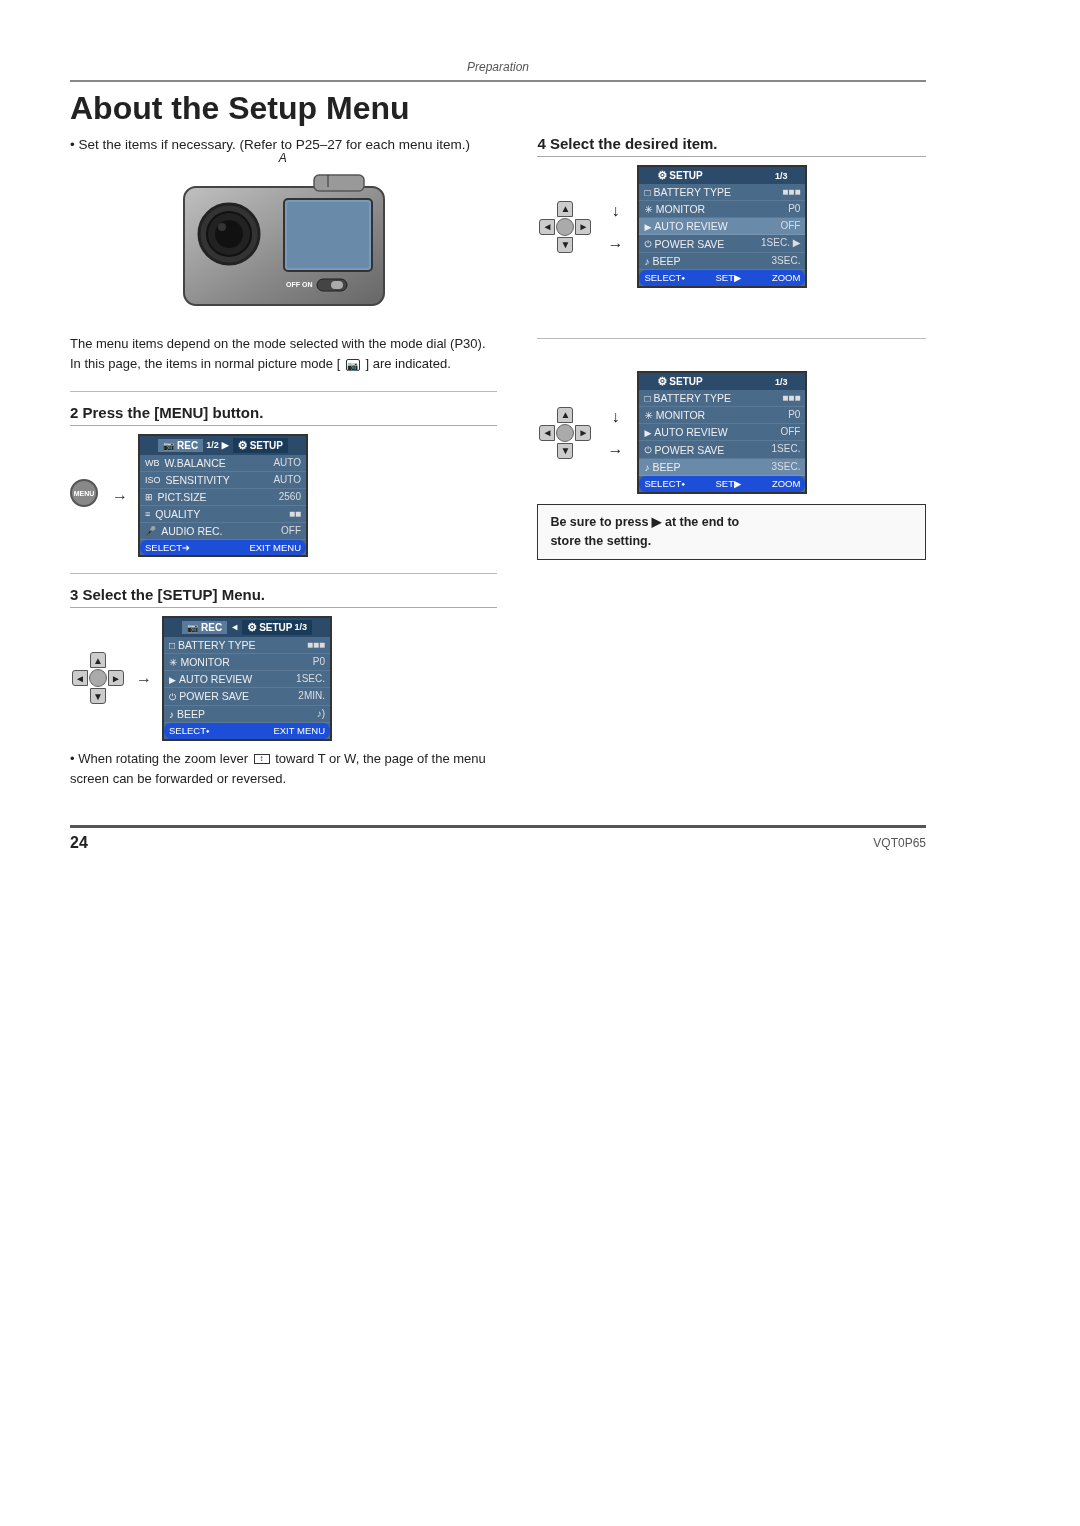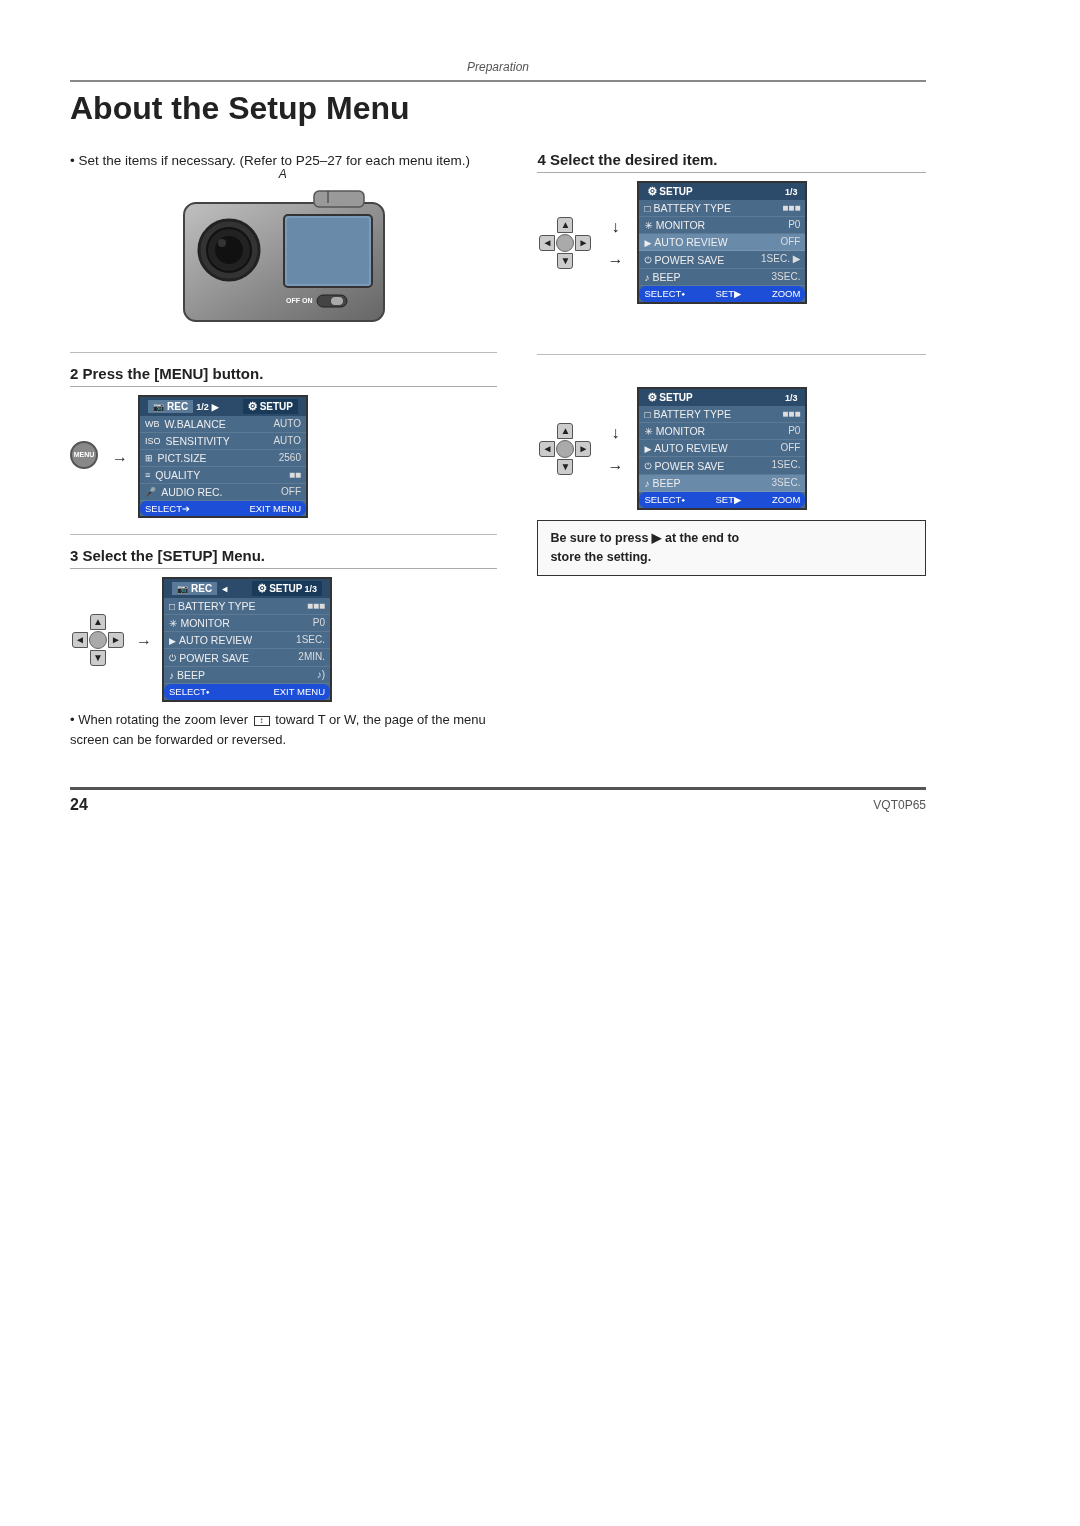"About the Setup Menu" .page-title { margin-bottom: 24px -> 8px }
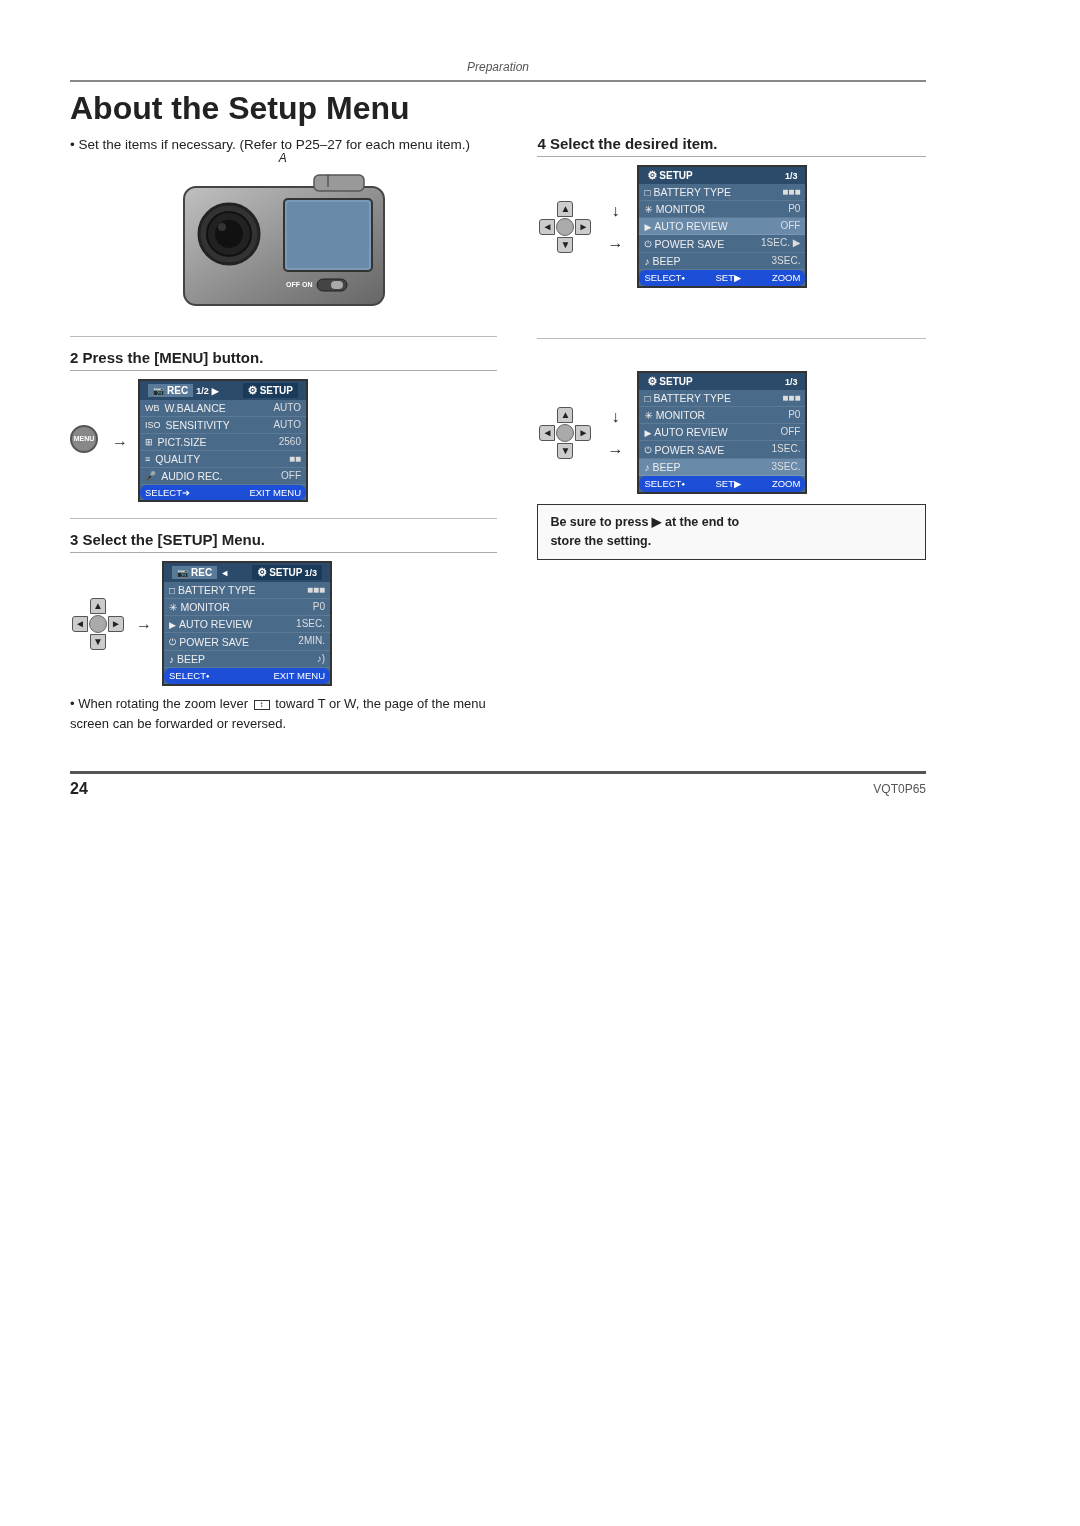"SETUP" .lcd-header { padding: 2px 8px -> 2px 18px }
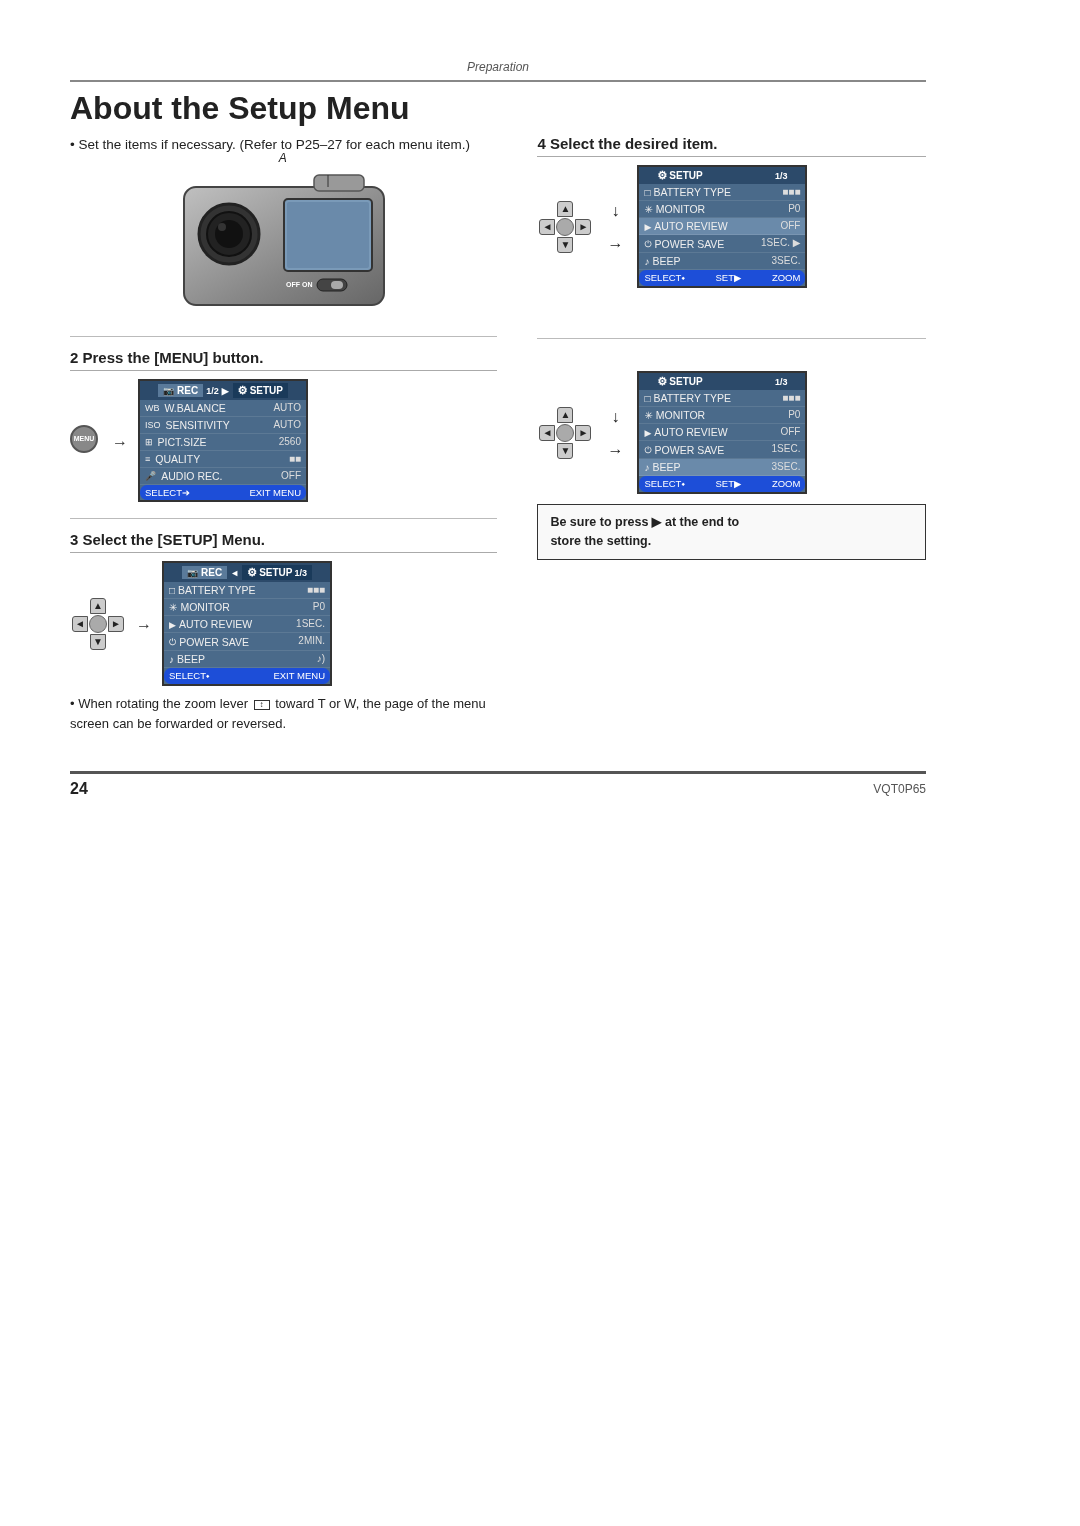"The menu items depend on" p.note-text { html: none -> <p> <span>The menu items depend on the mode selected with the mode dial (P30). In this page, the items in normal picture mode [</span> <span>📷</span> <span>] are indicated.</span> </p> }
